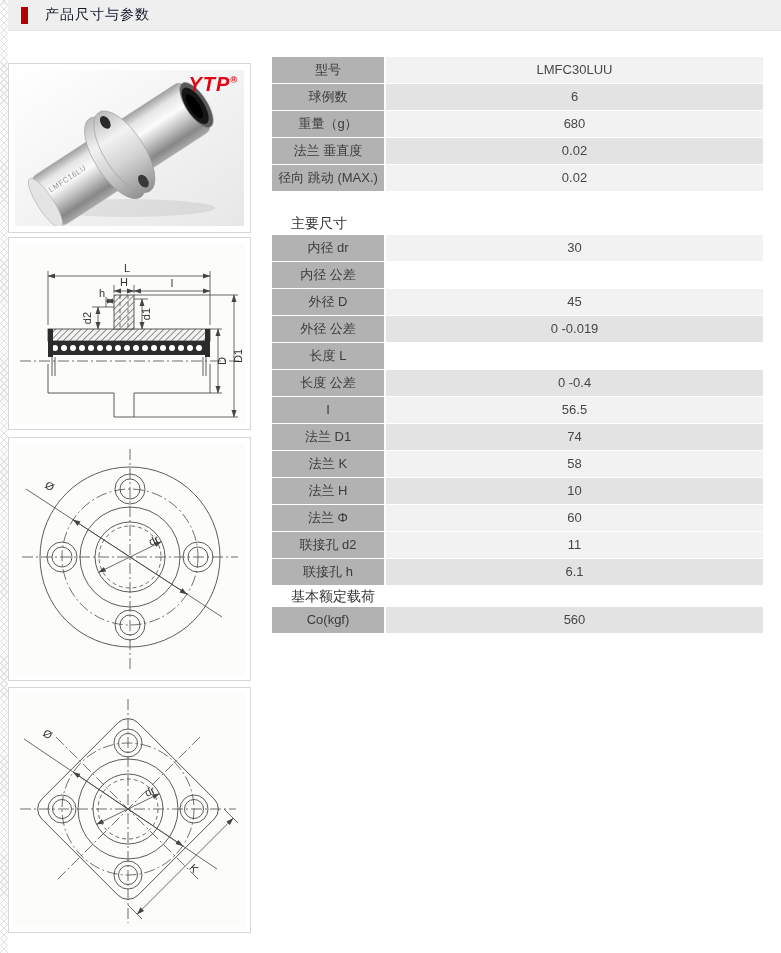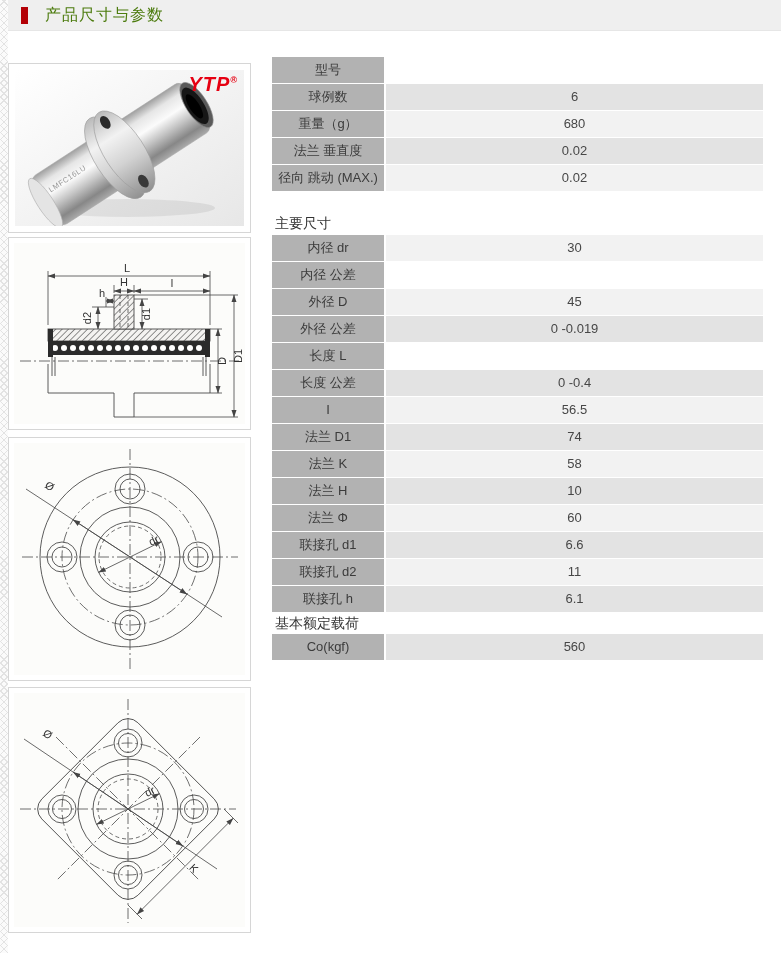"产品尺寸与参数" .page-title { color: #4d7c0f -> #0f172a; font-size: 16px -> 14px }
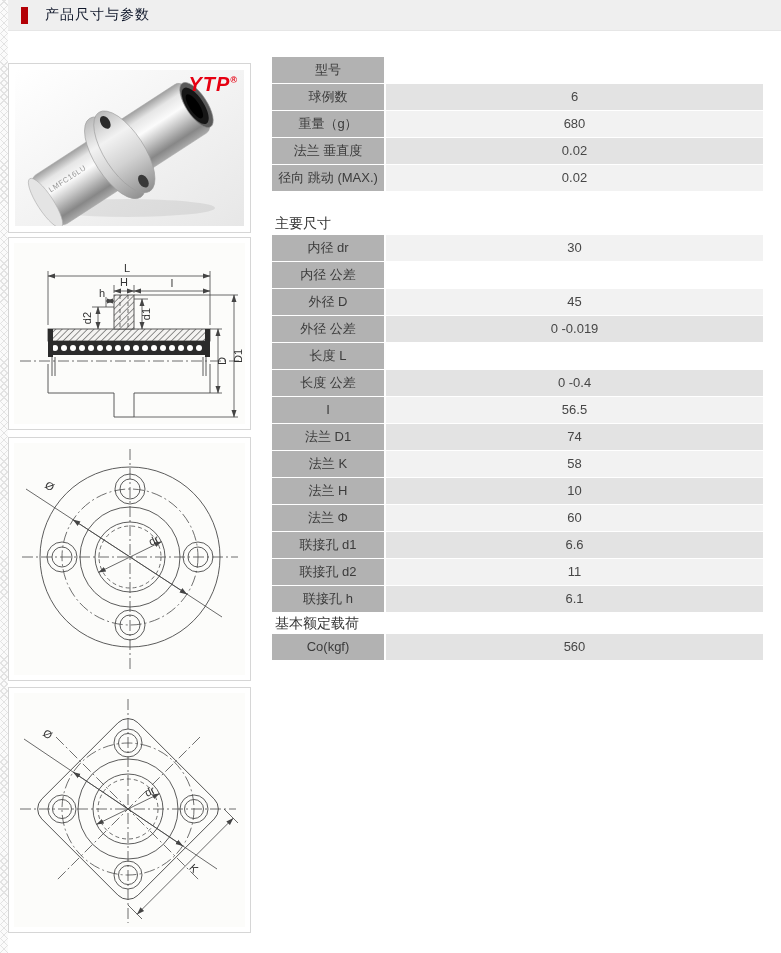"LMFC30LUU" div.tcell { html: none -> <div>LMFC30LUU</div> }
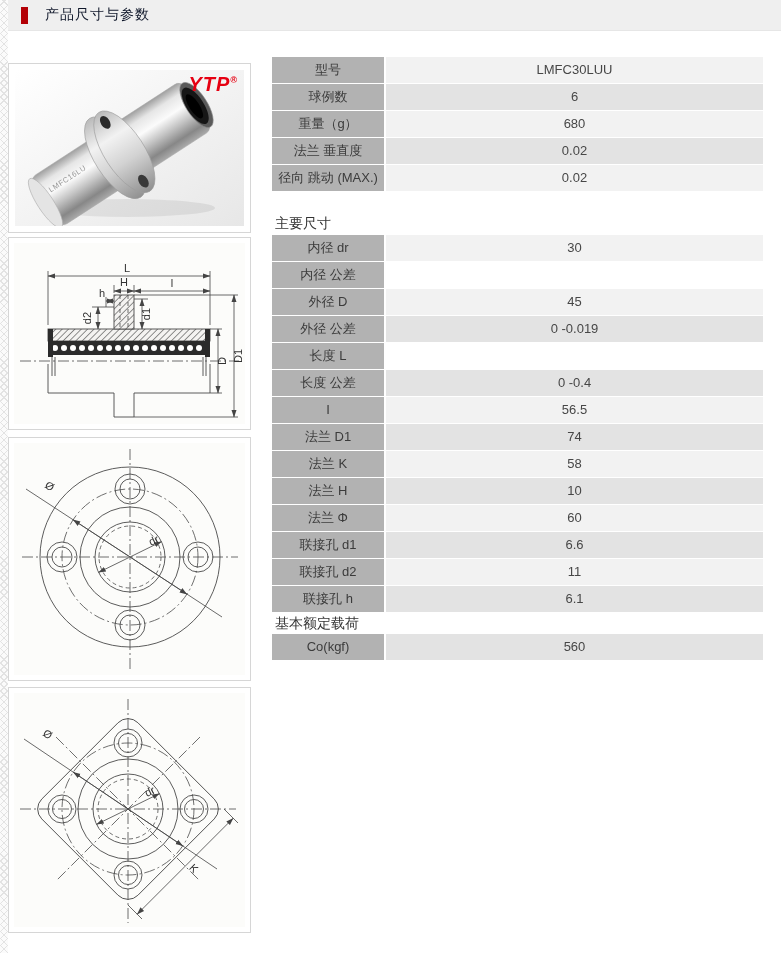"主要尺寸" .sec-heading { margin-left: 3px -> 19px }
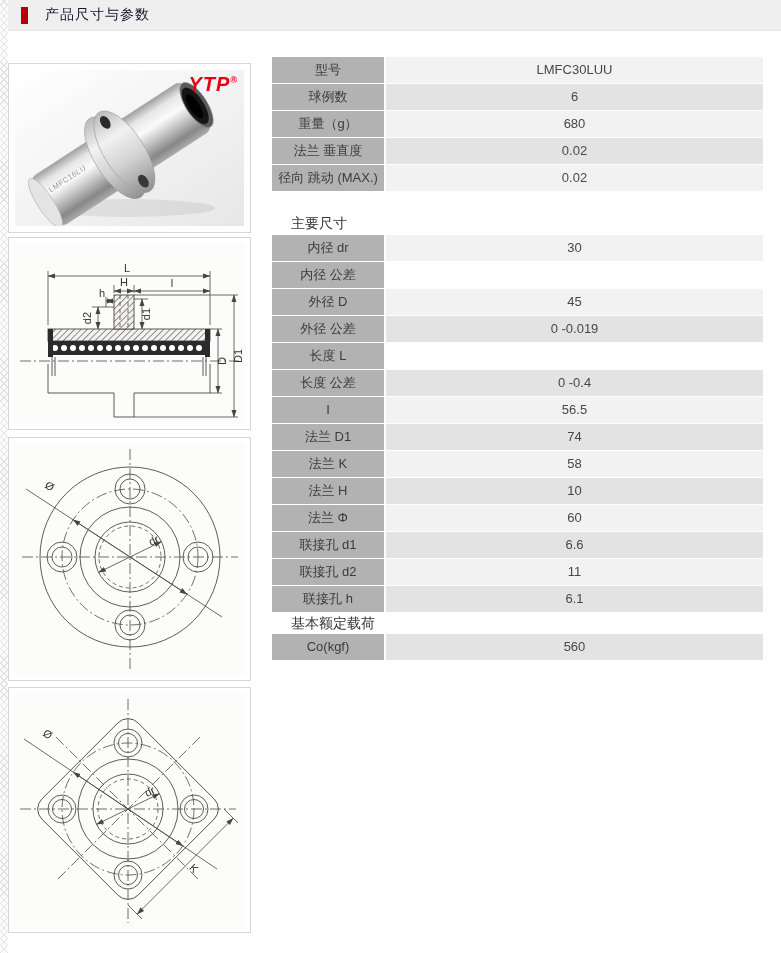"联接孔 d1" div.trow { html: <div> <div>联接孔 d1</div> <div>6.6</div> </div> -> none }
